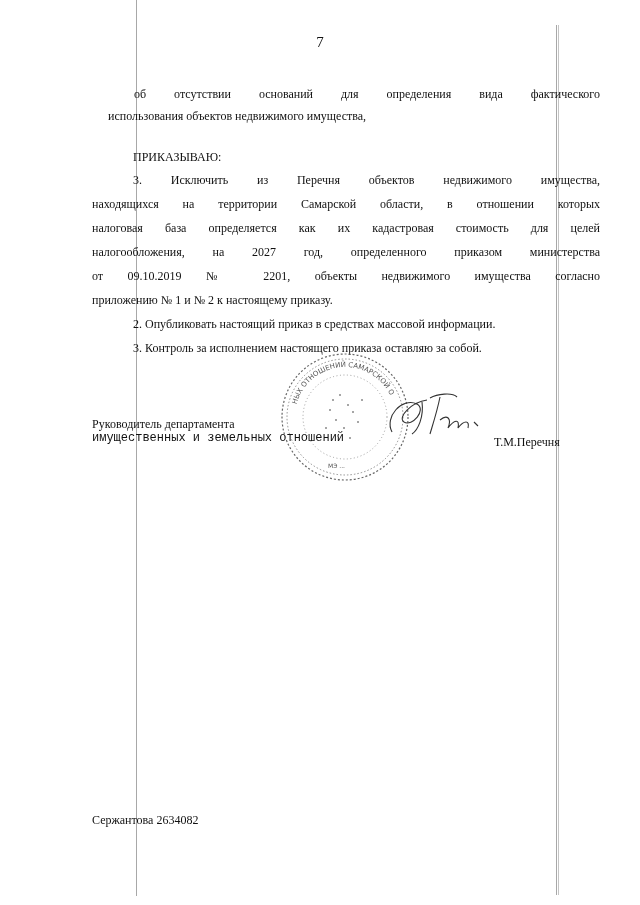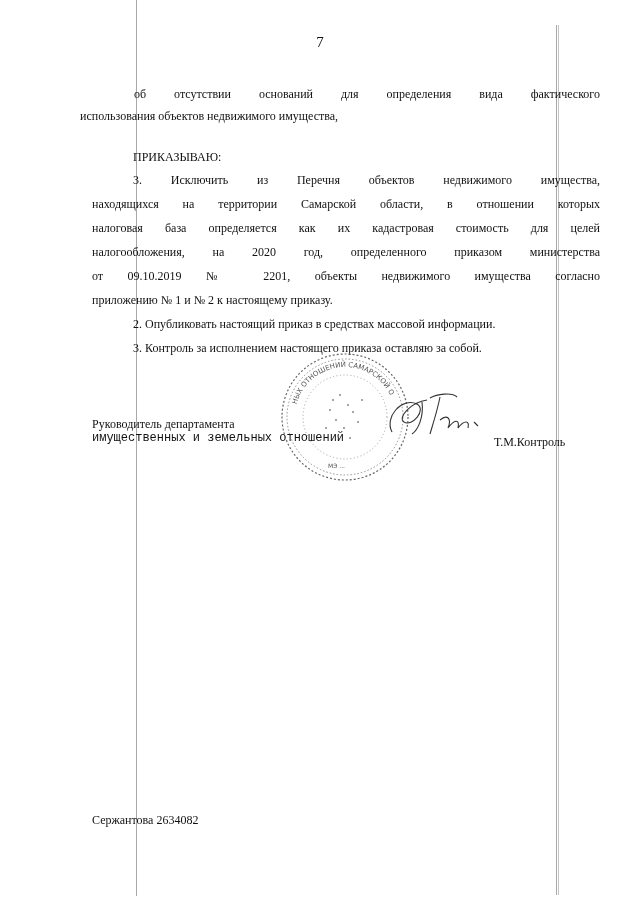"использования объектов недвижимого" div.line { left: 80px -> 108px }
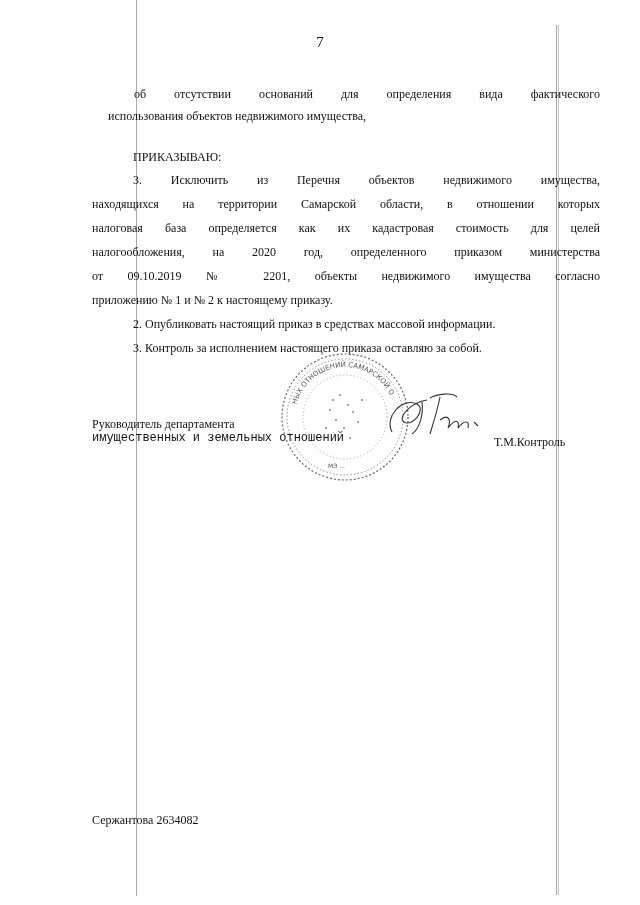"налогообложения, на 2020 год," div.line { text: 2020 -> 2027 }
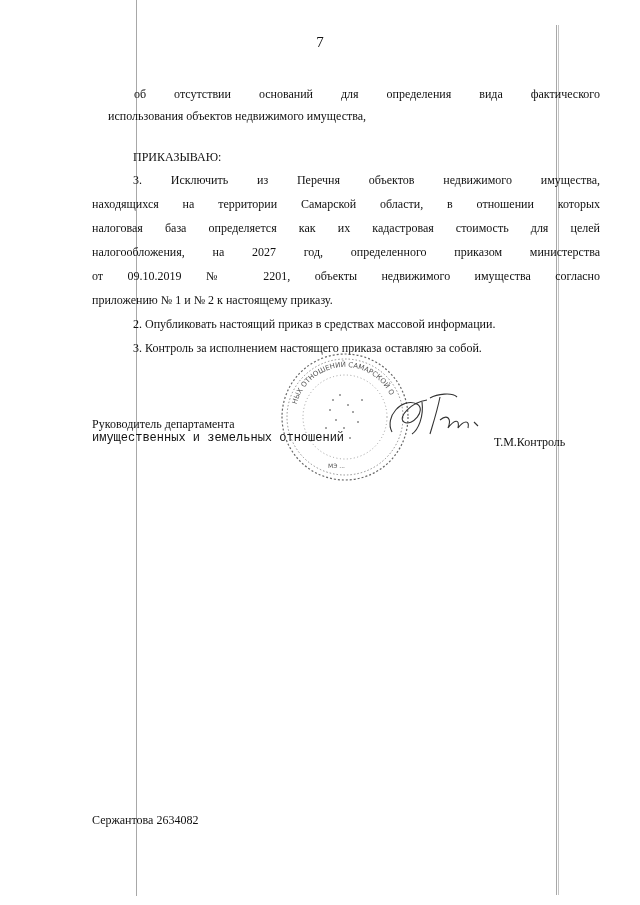"Т.М.Контроль" div.line { text: Т.М.Контроль -> Т.М.Перечня }
